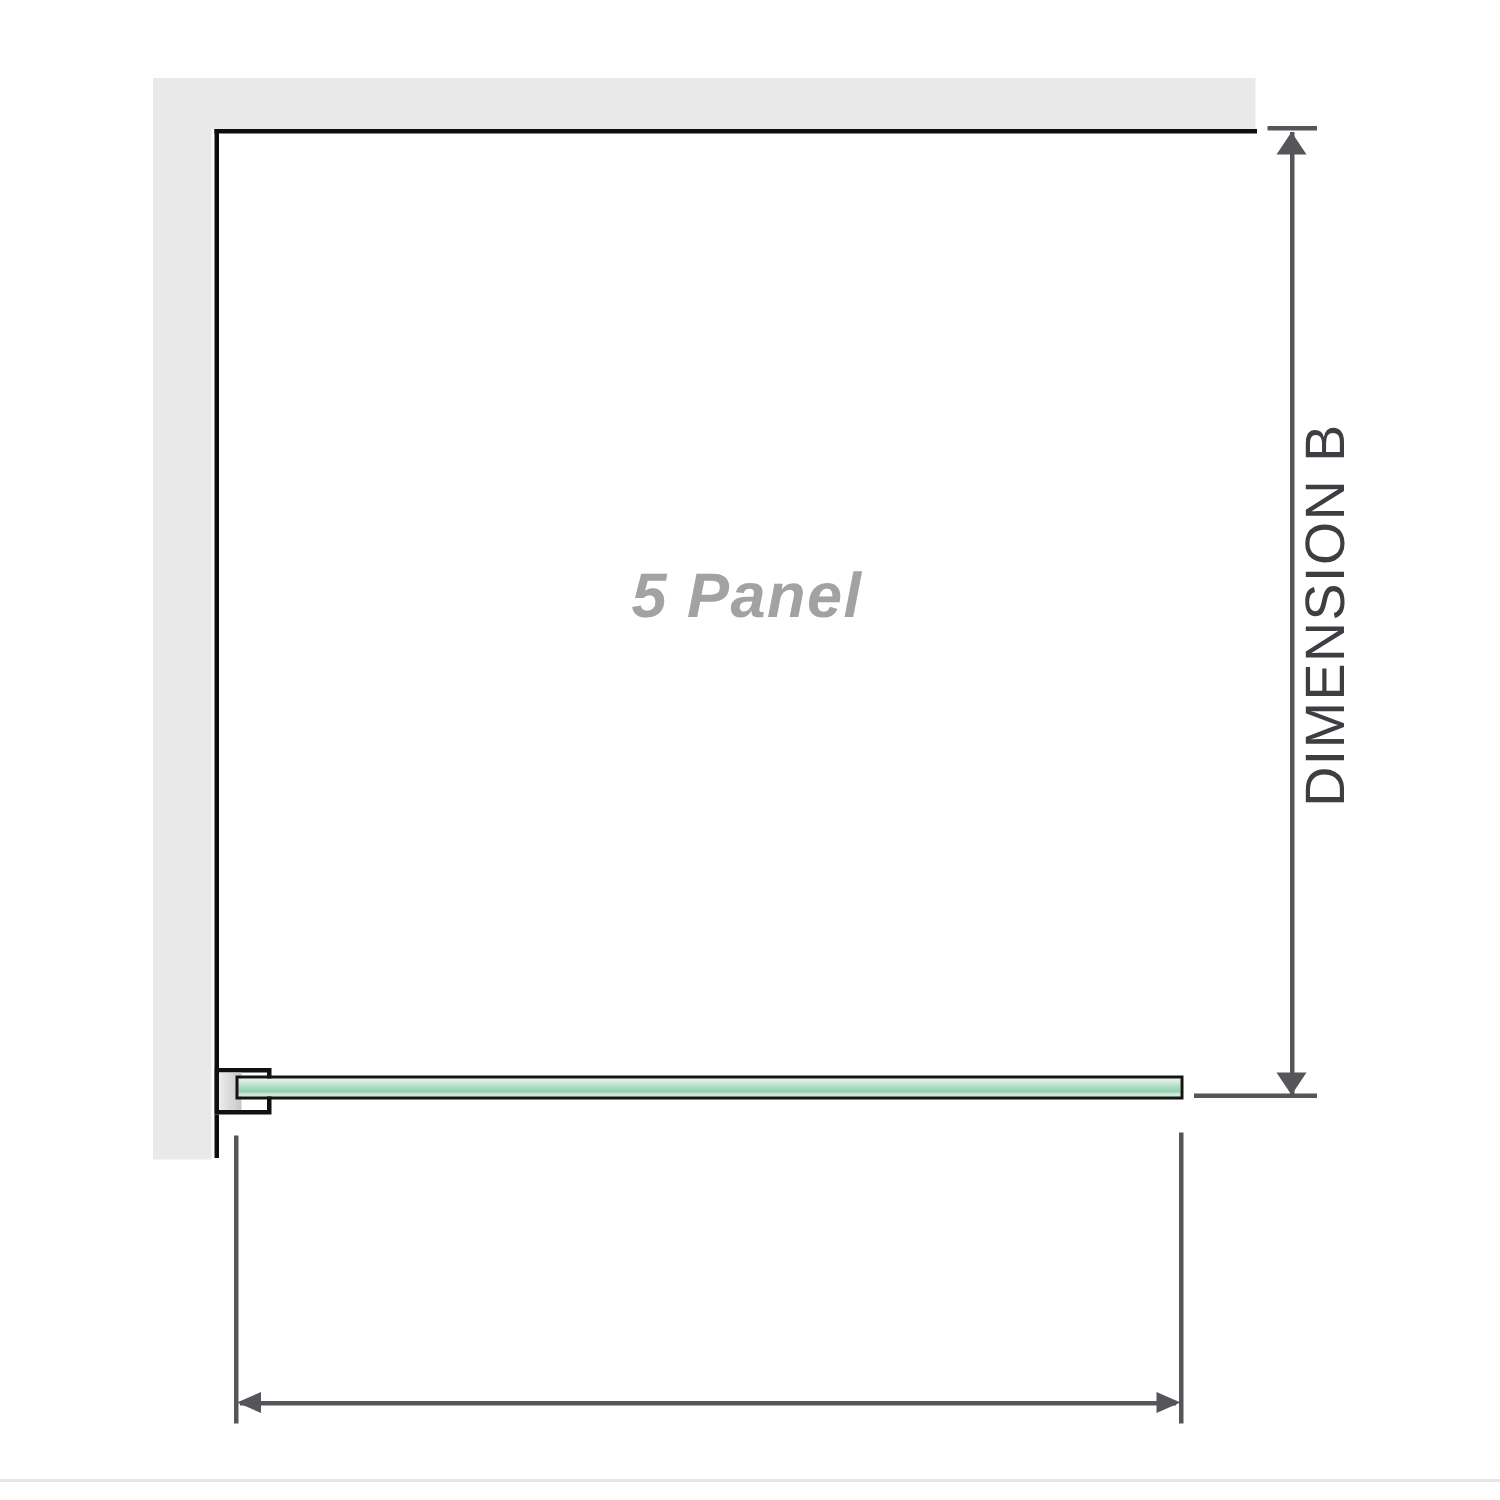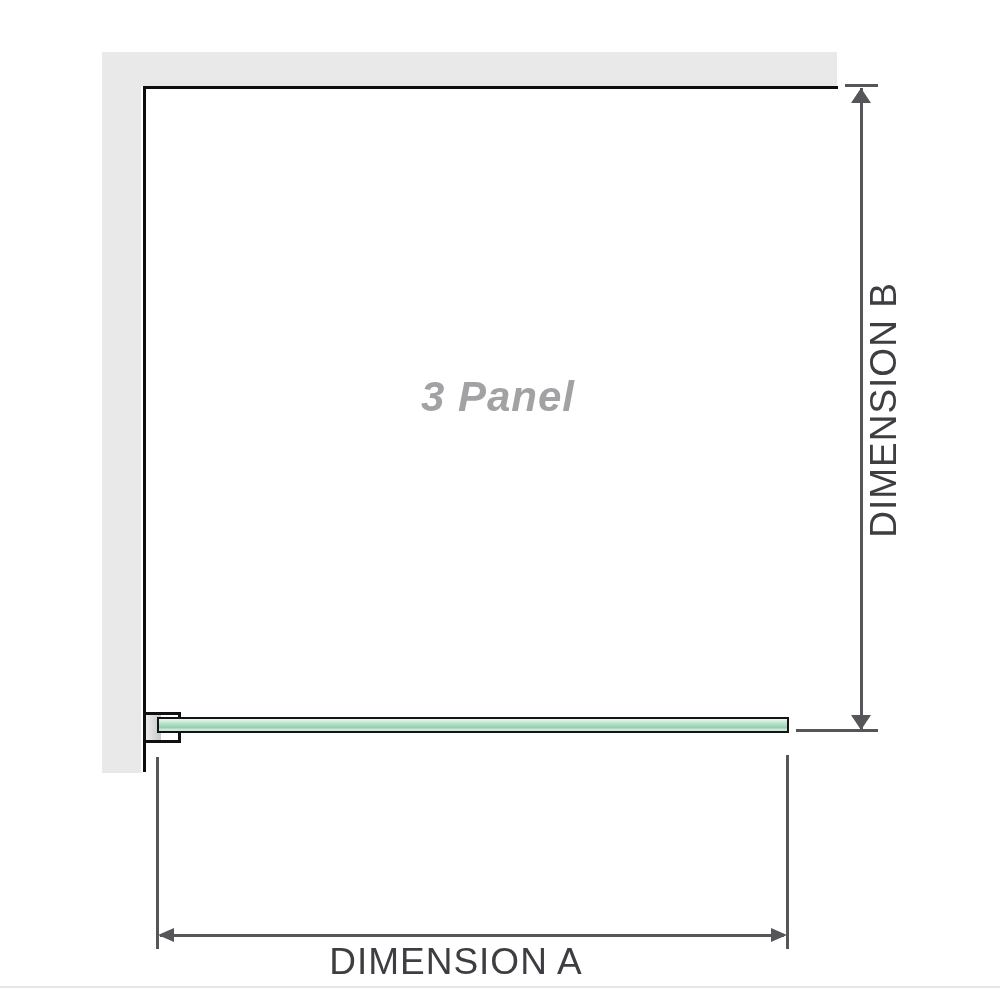"3 Panel" div.abs { text: 3 -> 5 }
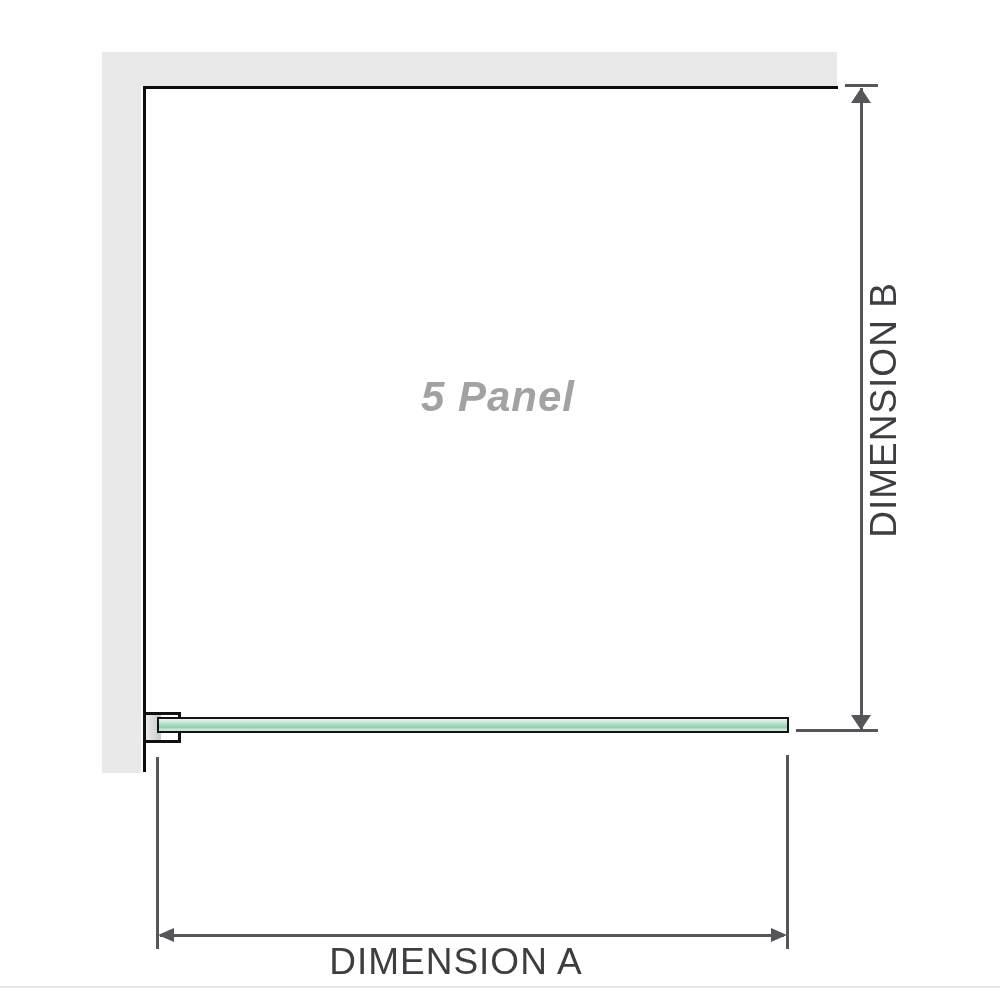"DIMENSION A" div.abs { html: <div>DIMENSION A</div> -> none }
